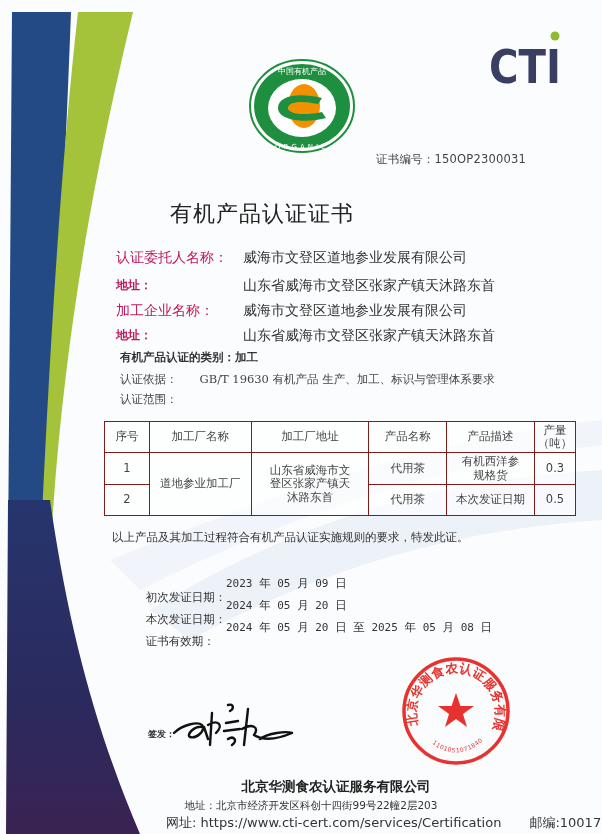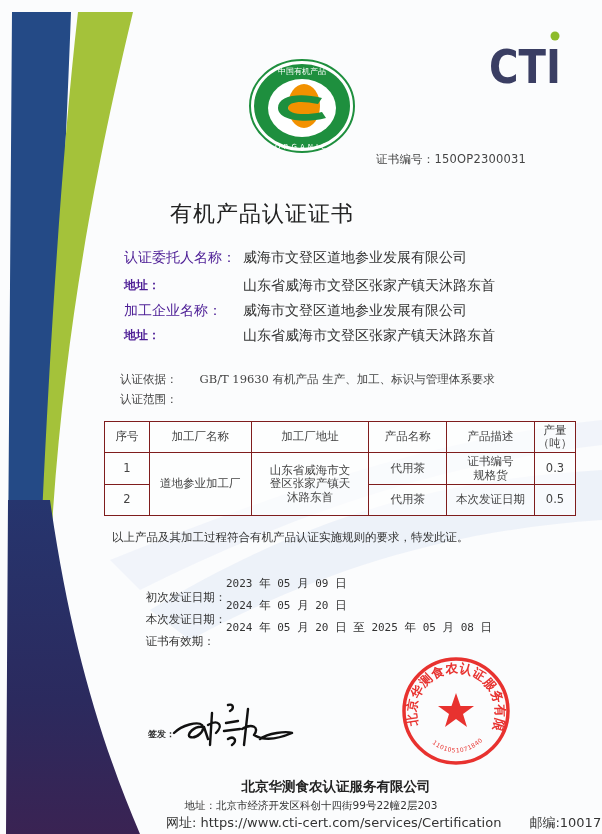"认证委托人名称：" .field-label { color: #4c1d95 -> #be185d; left: 124px -> 116px }
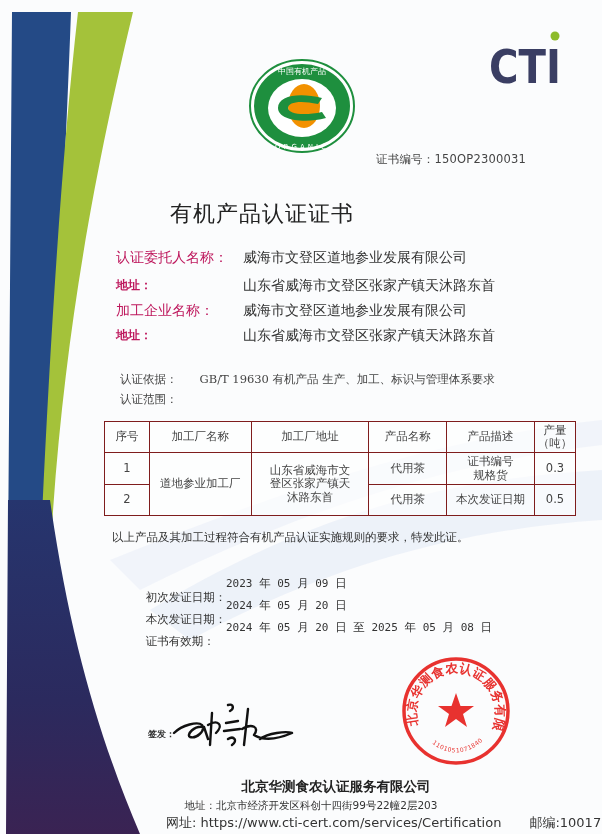"有机产品认证的类别：加工" div.abs { html: none -> <div> <span>有机产品认证的类别：</span><span>加工</span> </div> }
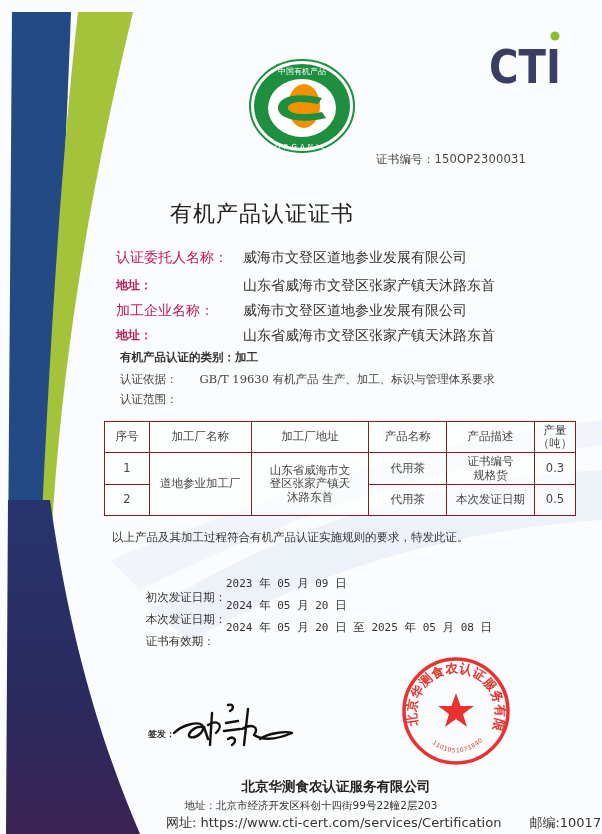"证书编号" div { text: 证书编号 -> 有机西洋参 }
